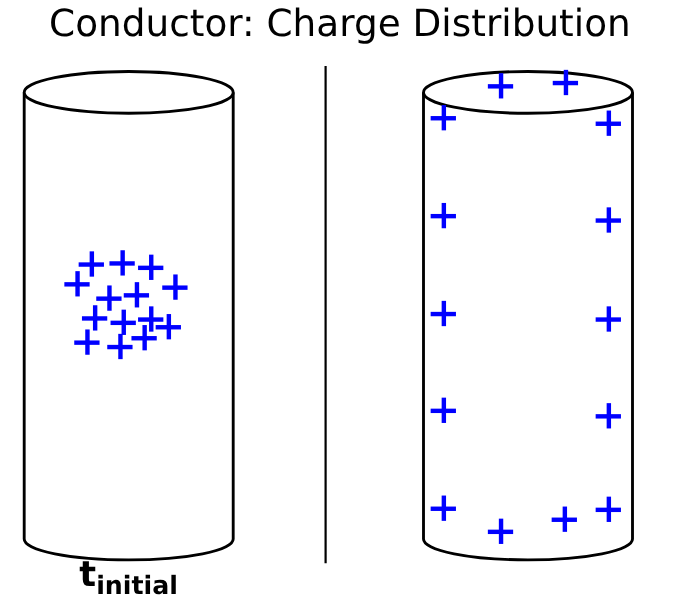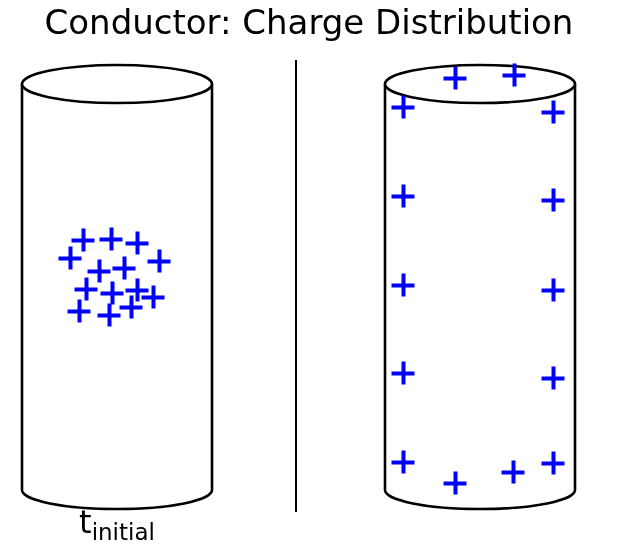"tinitial" .time-label { font-weight: none -> bold }
